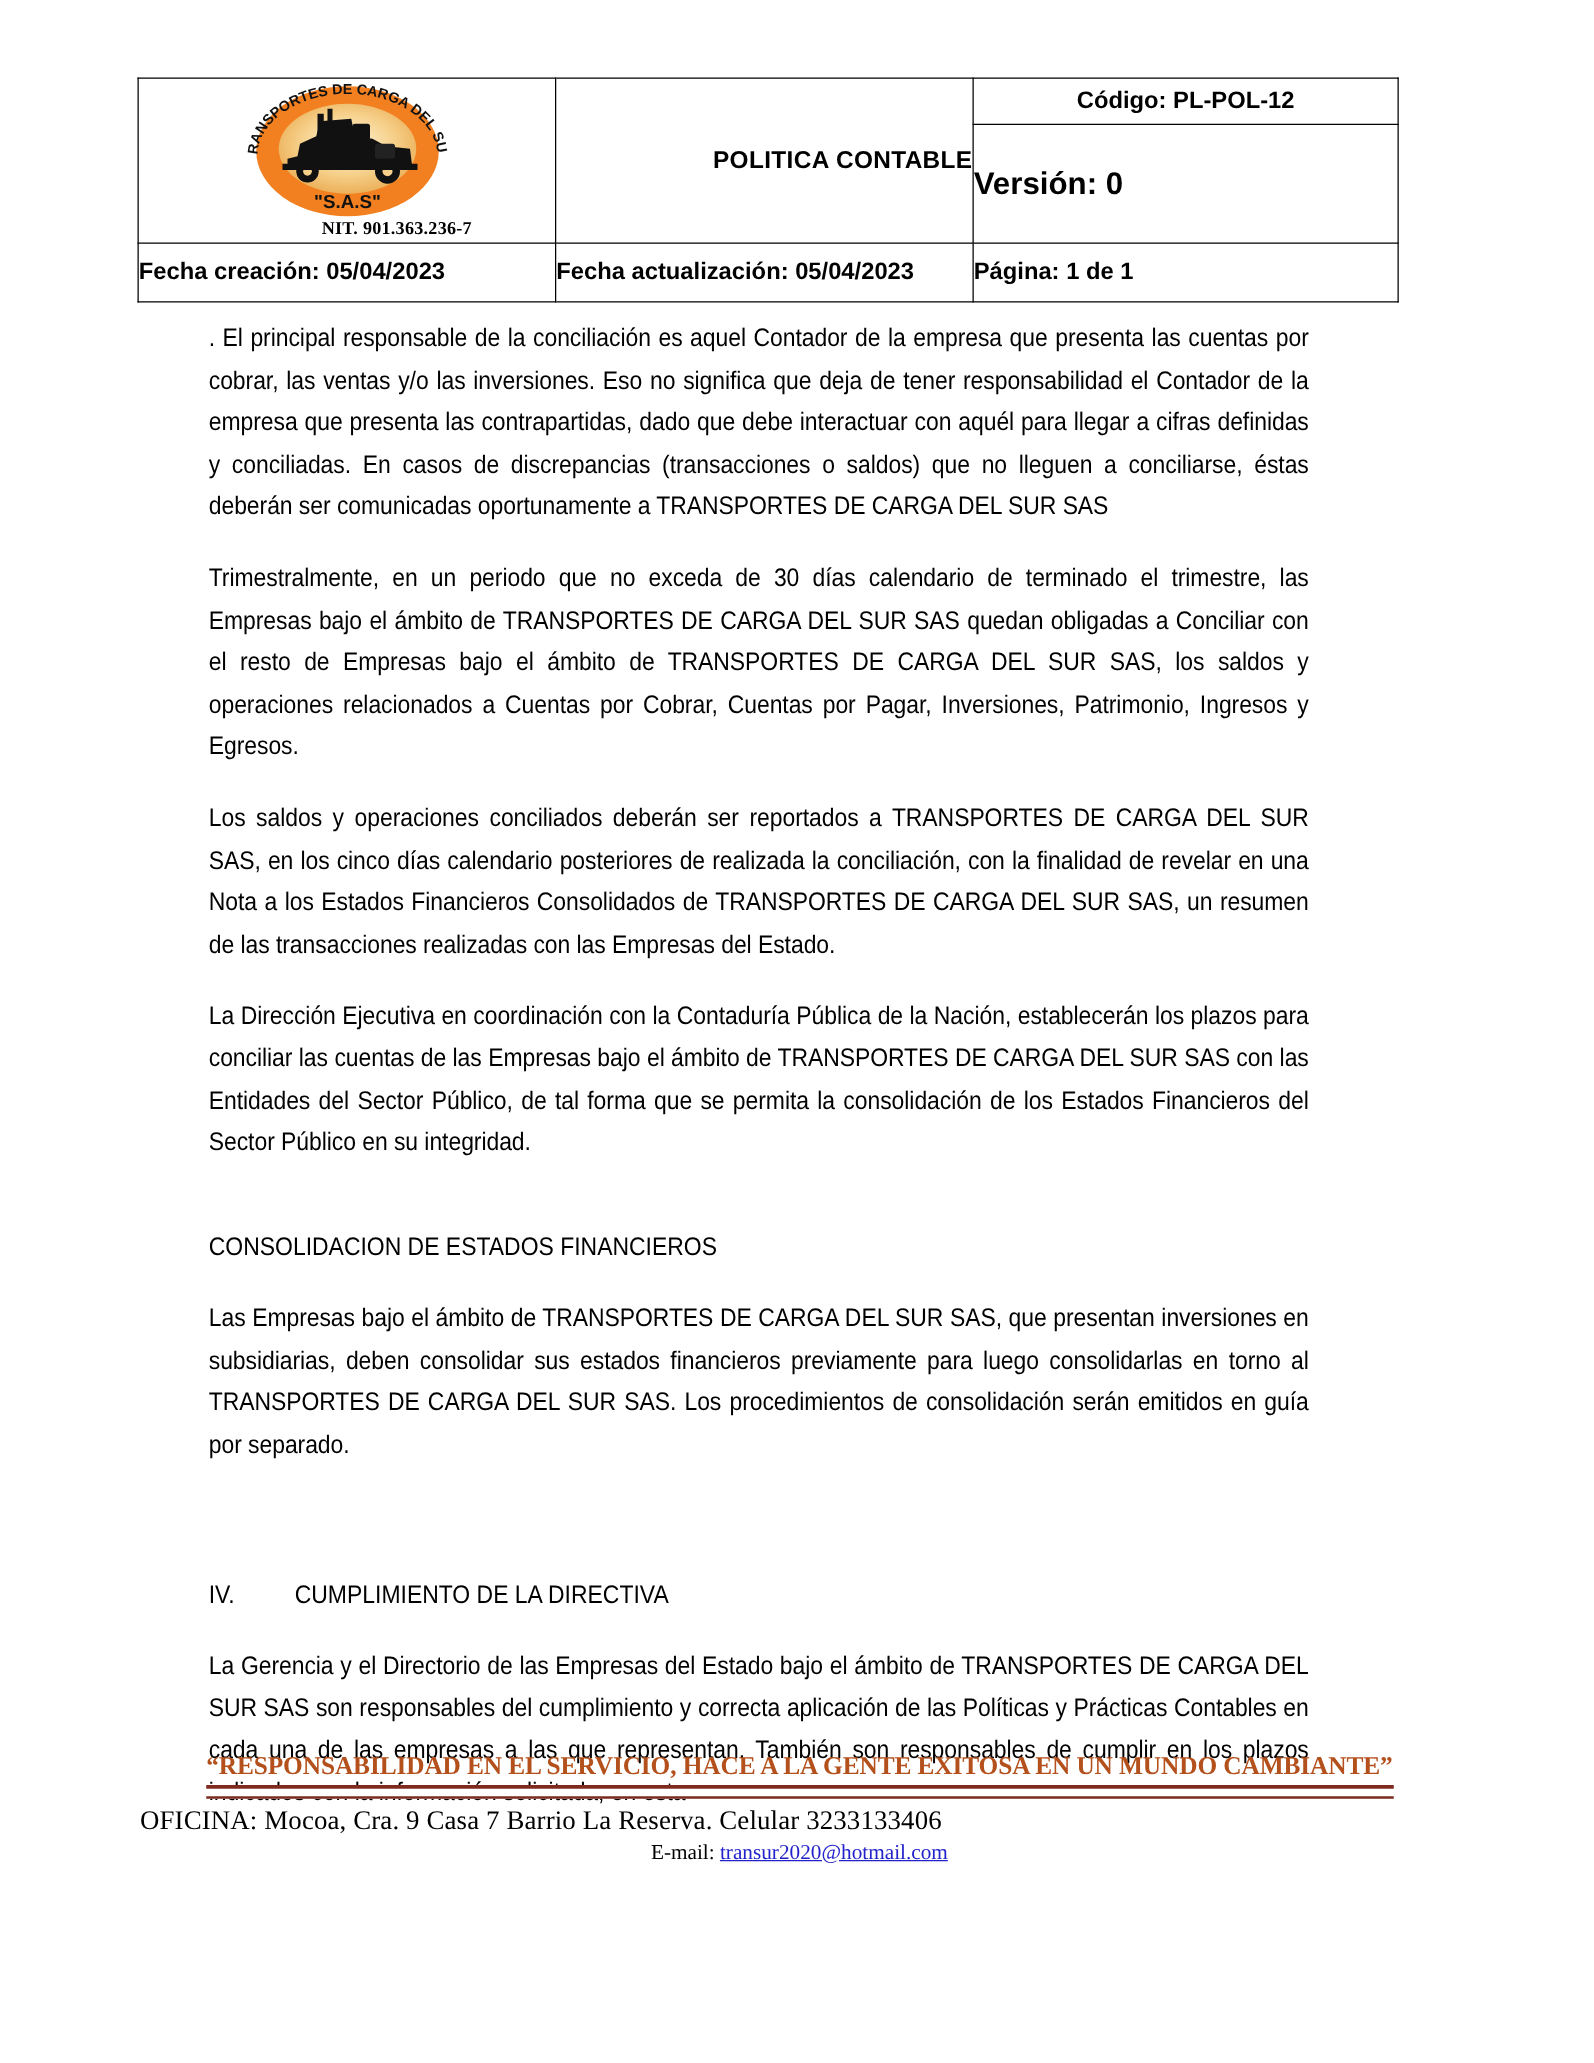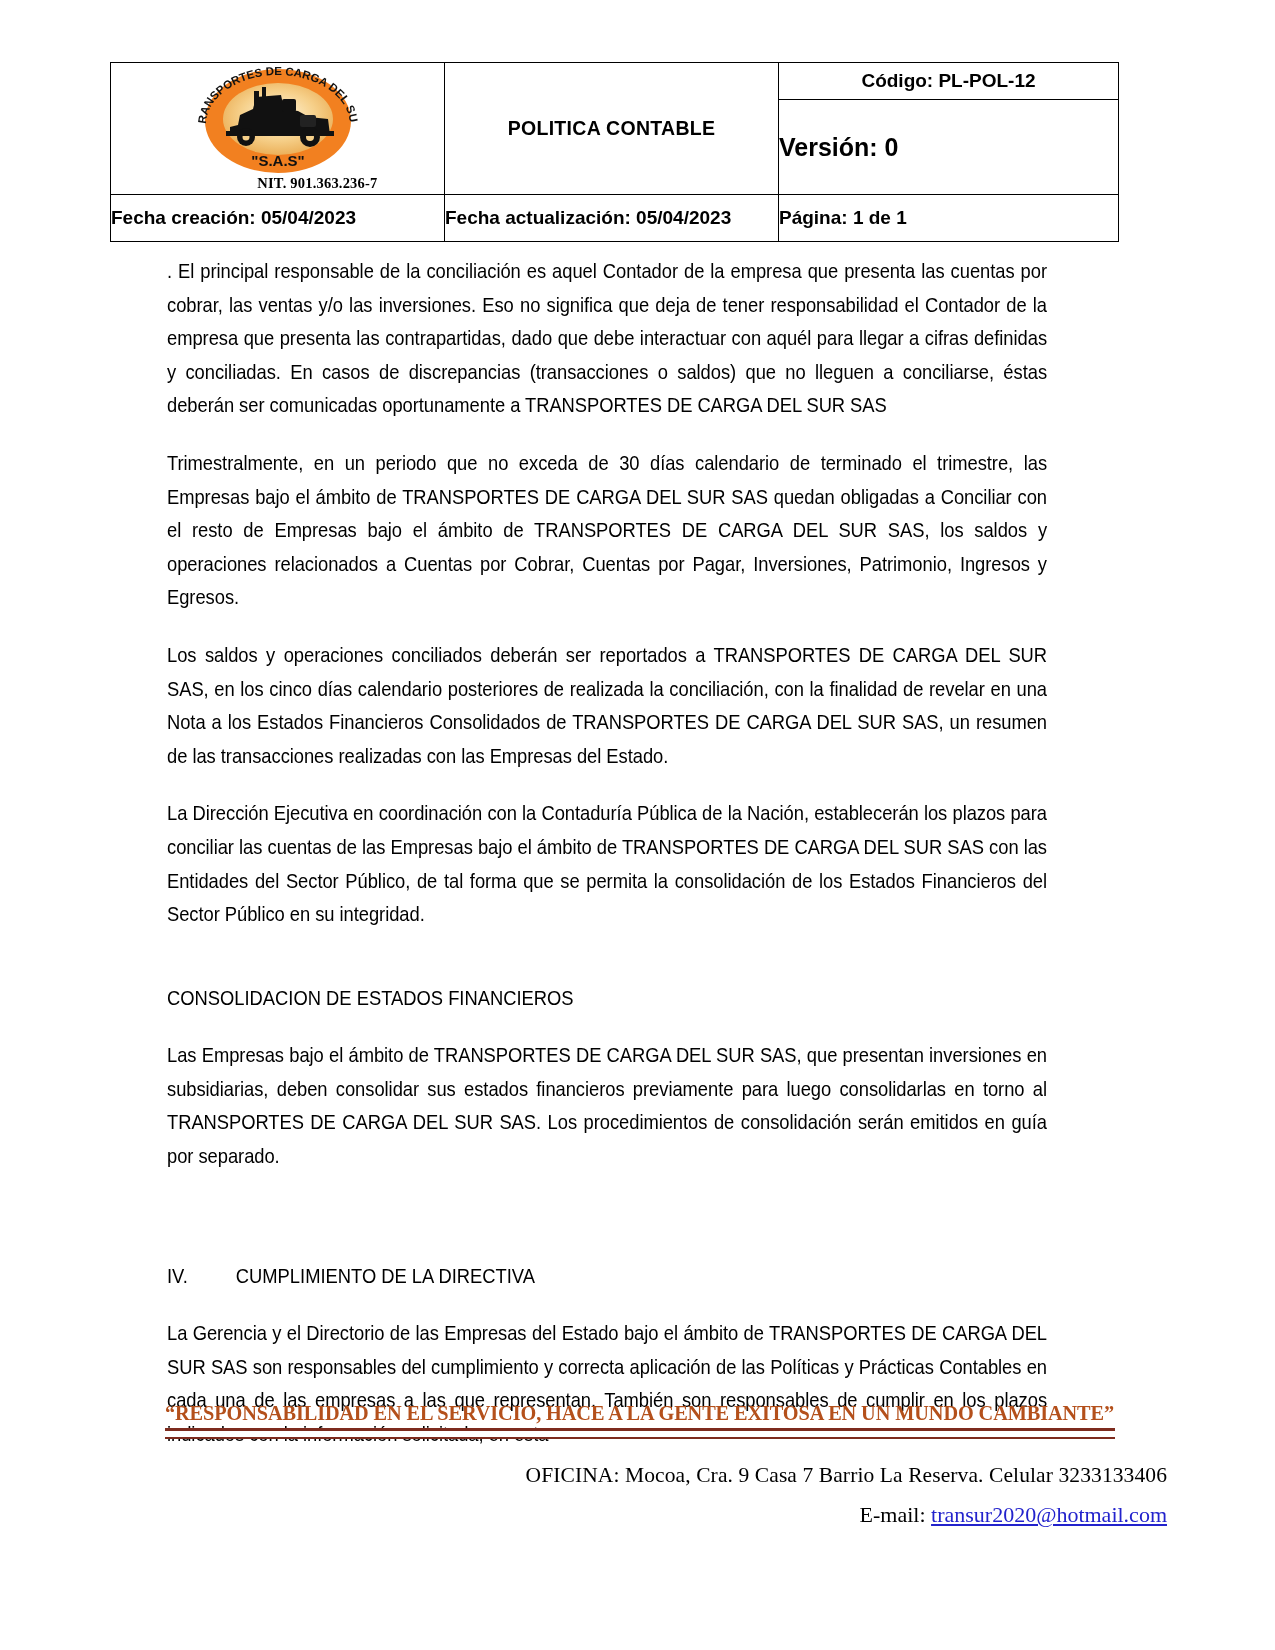"POLITICA CONTABLE" .cell-title { text-align: center -> right }
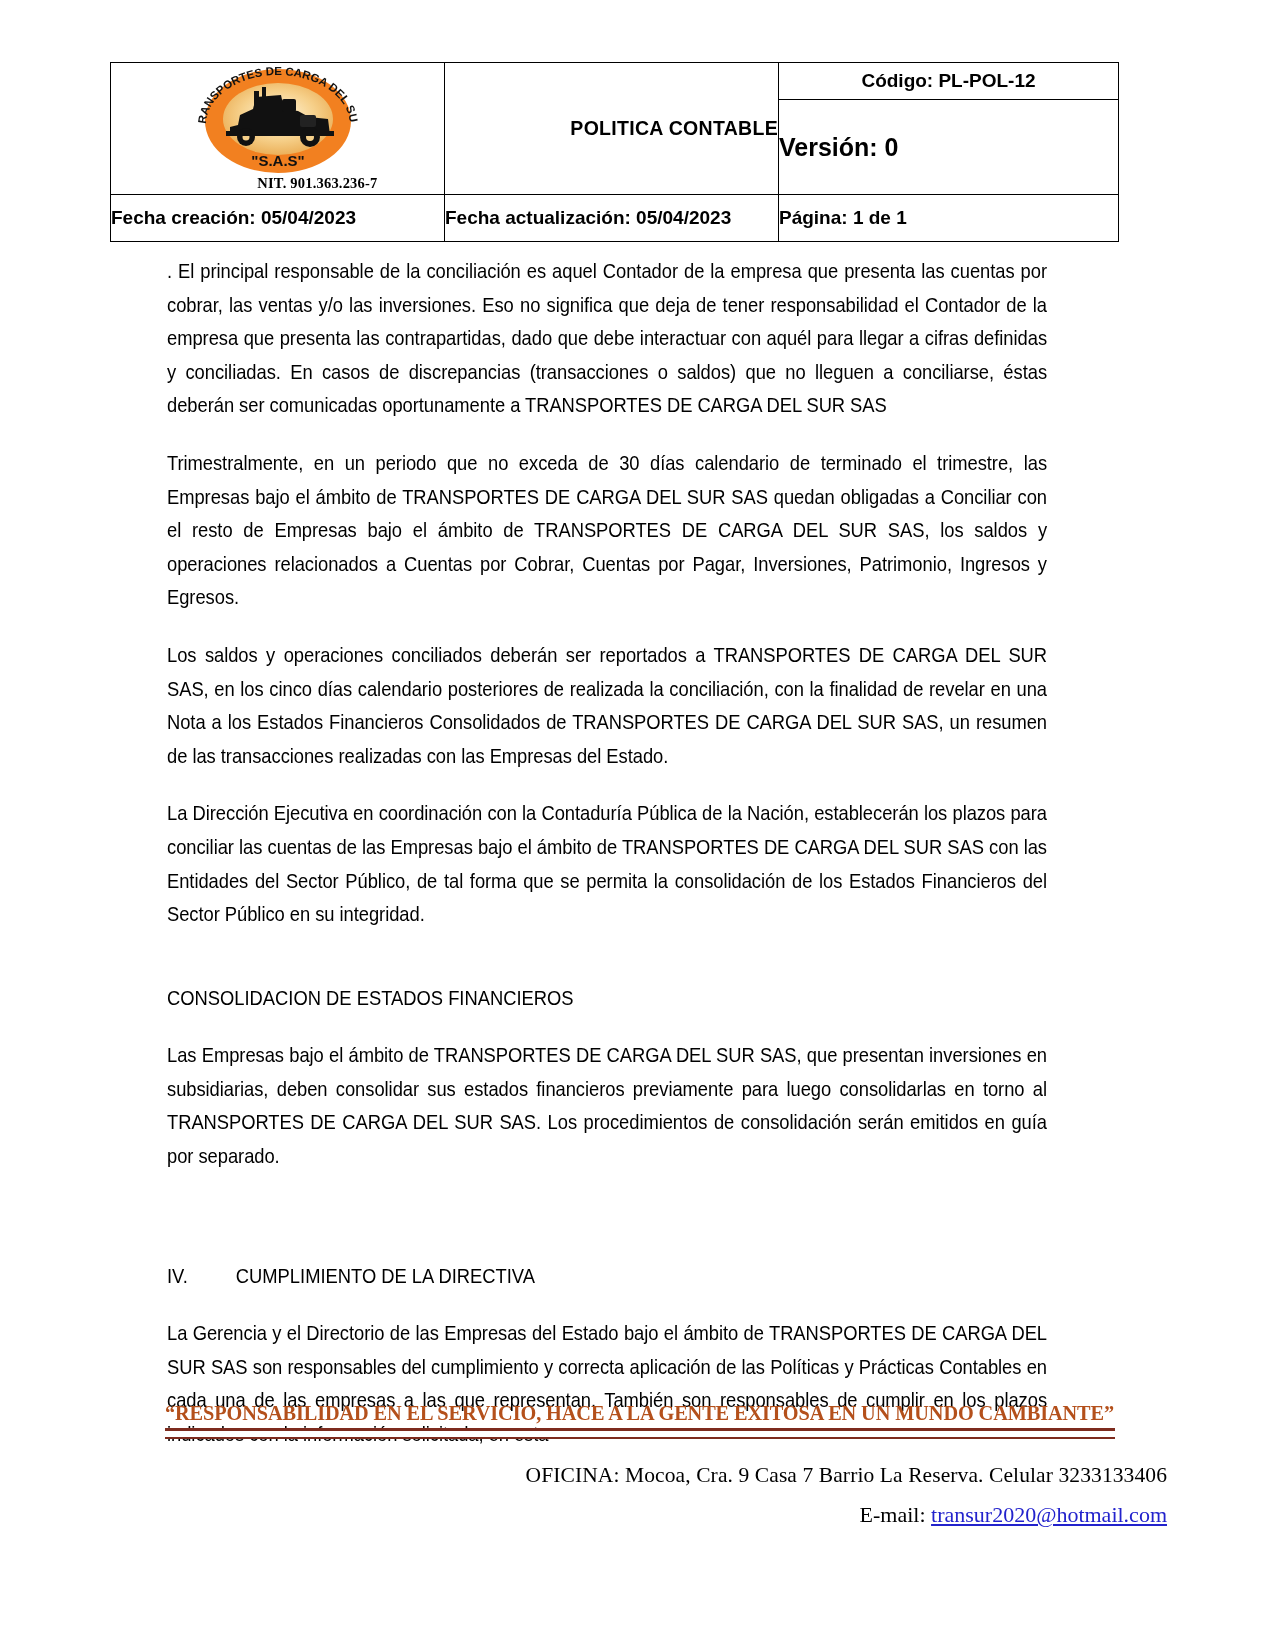"OFICINA: Mocoa, Cra. 9 Casa" .footer-line { margin-top: 24px -> 5px; text-align: right -> left }
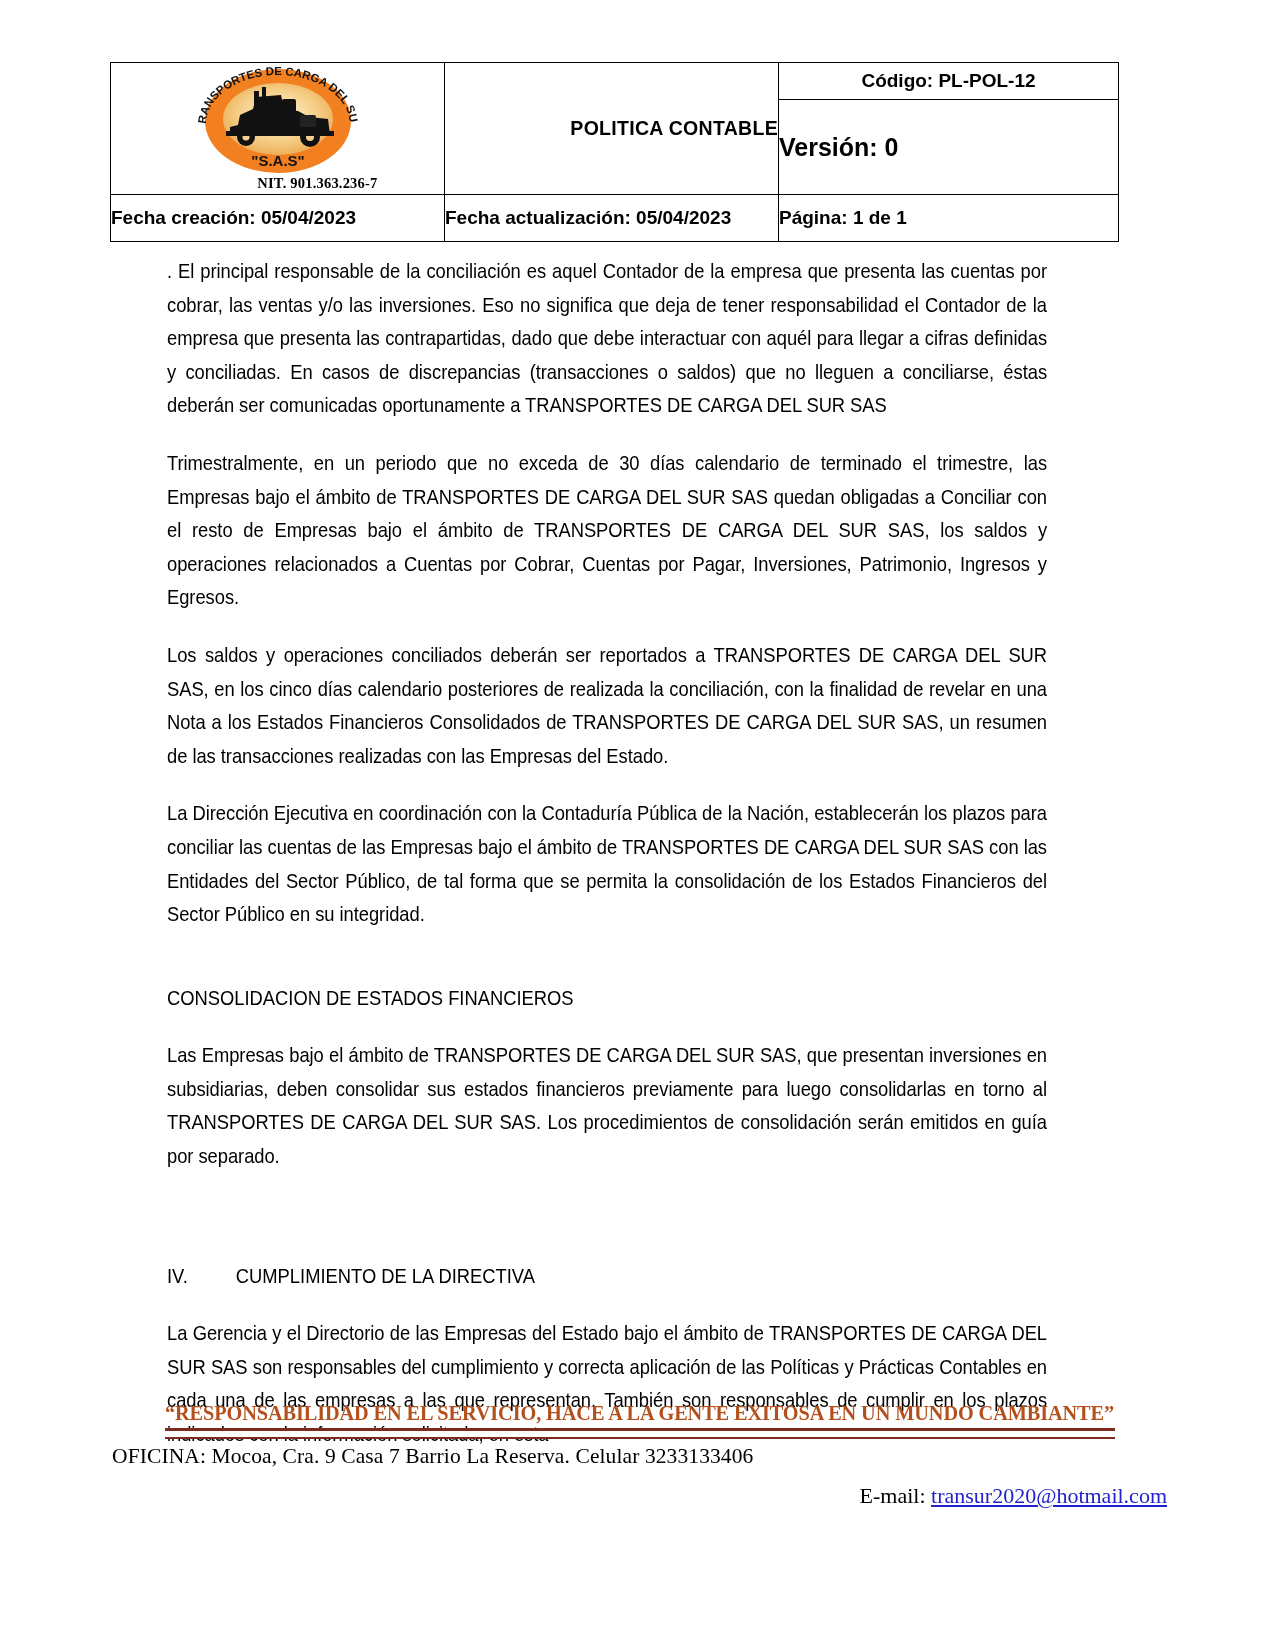"E-mail: transur2020@hotmail.com" .footer-line2 { font-size: 22px -> 17px; margin-top: 14px -> 3px; text-align: right -> center }
